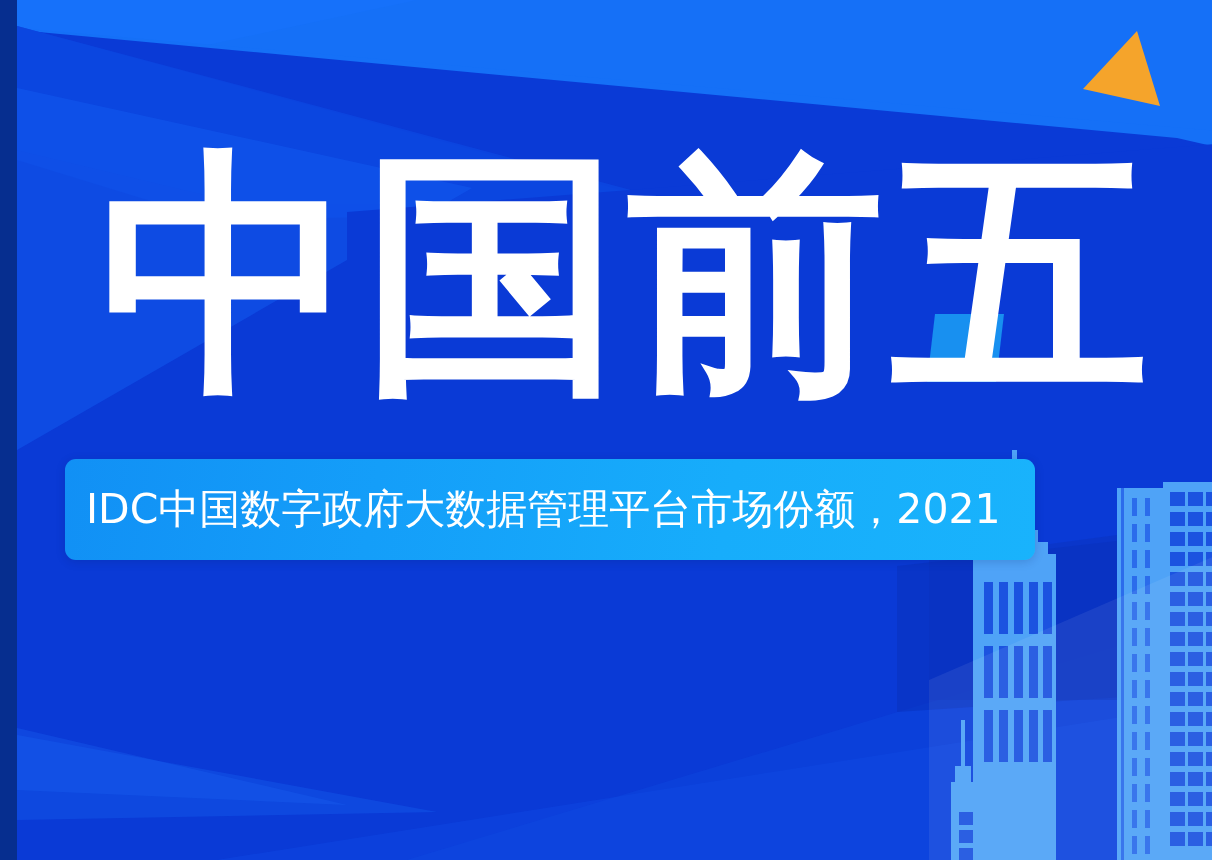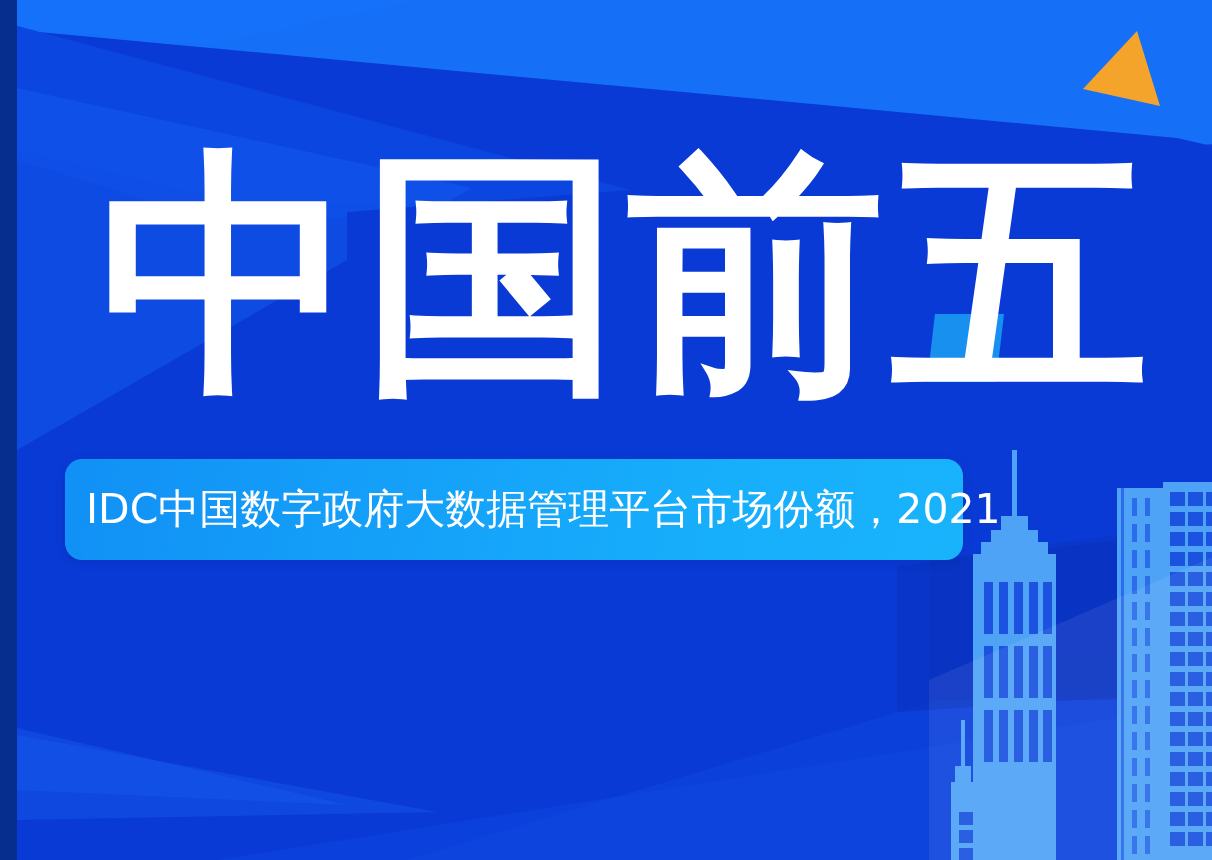"IDC中国数字政府大数据管理平台市场份额，2021" #pill { border-radius: 17px -> 11px; width: 898px -> 970px }
